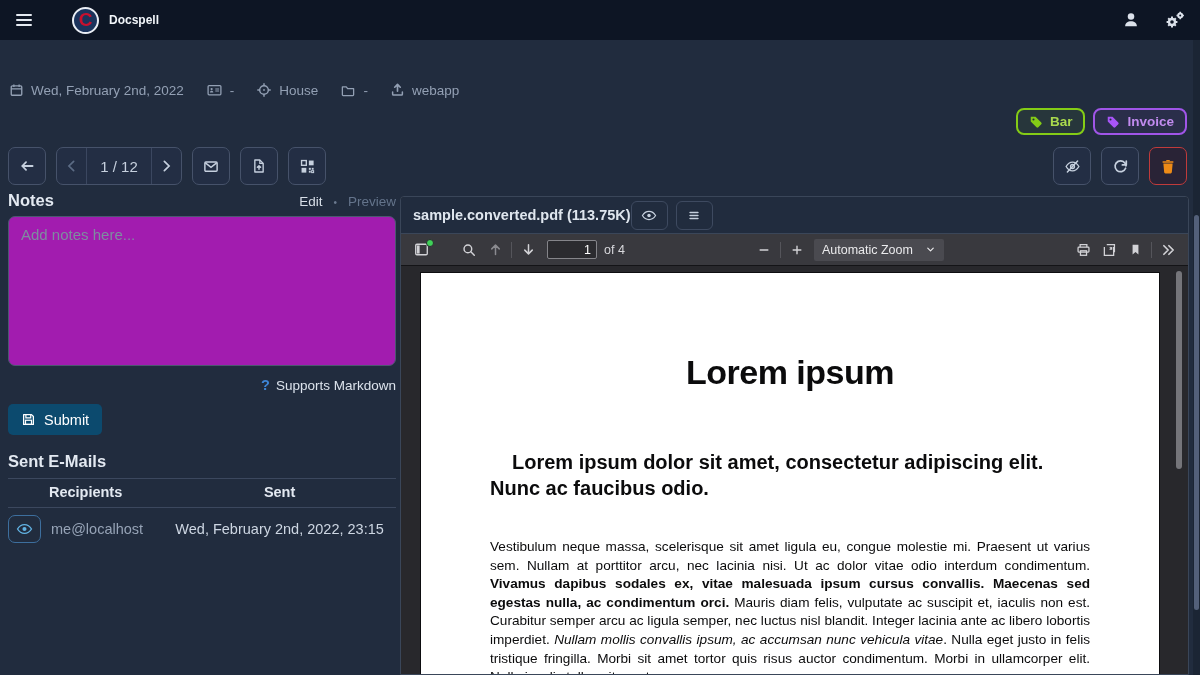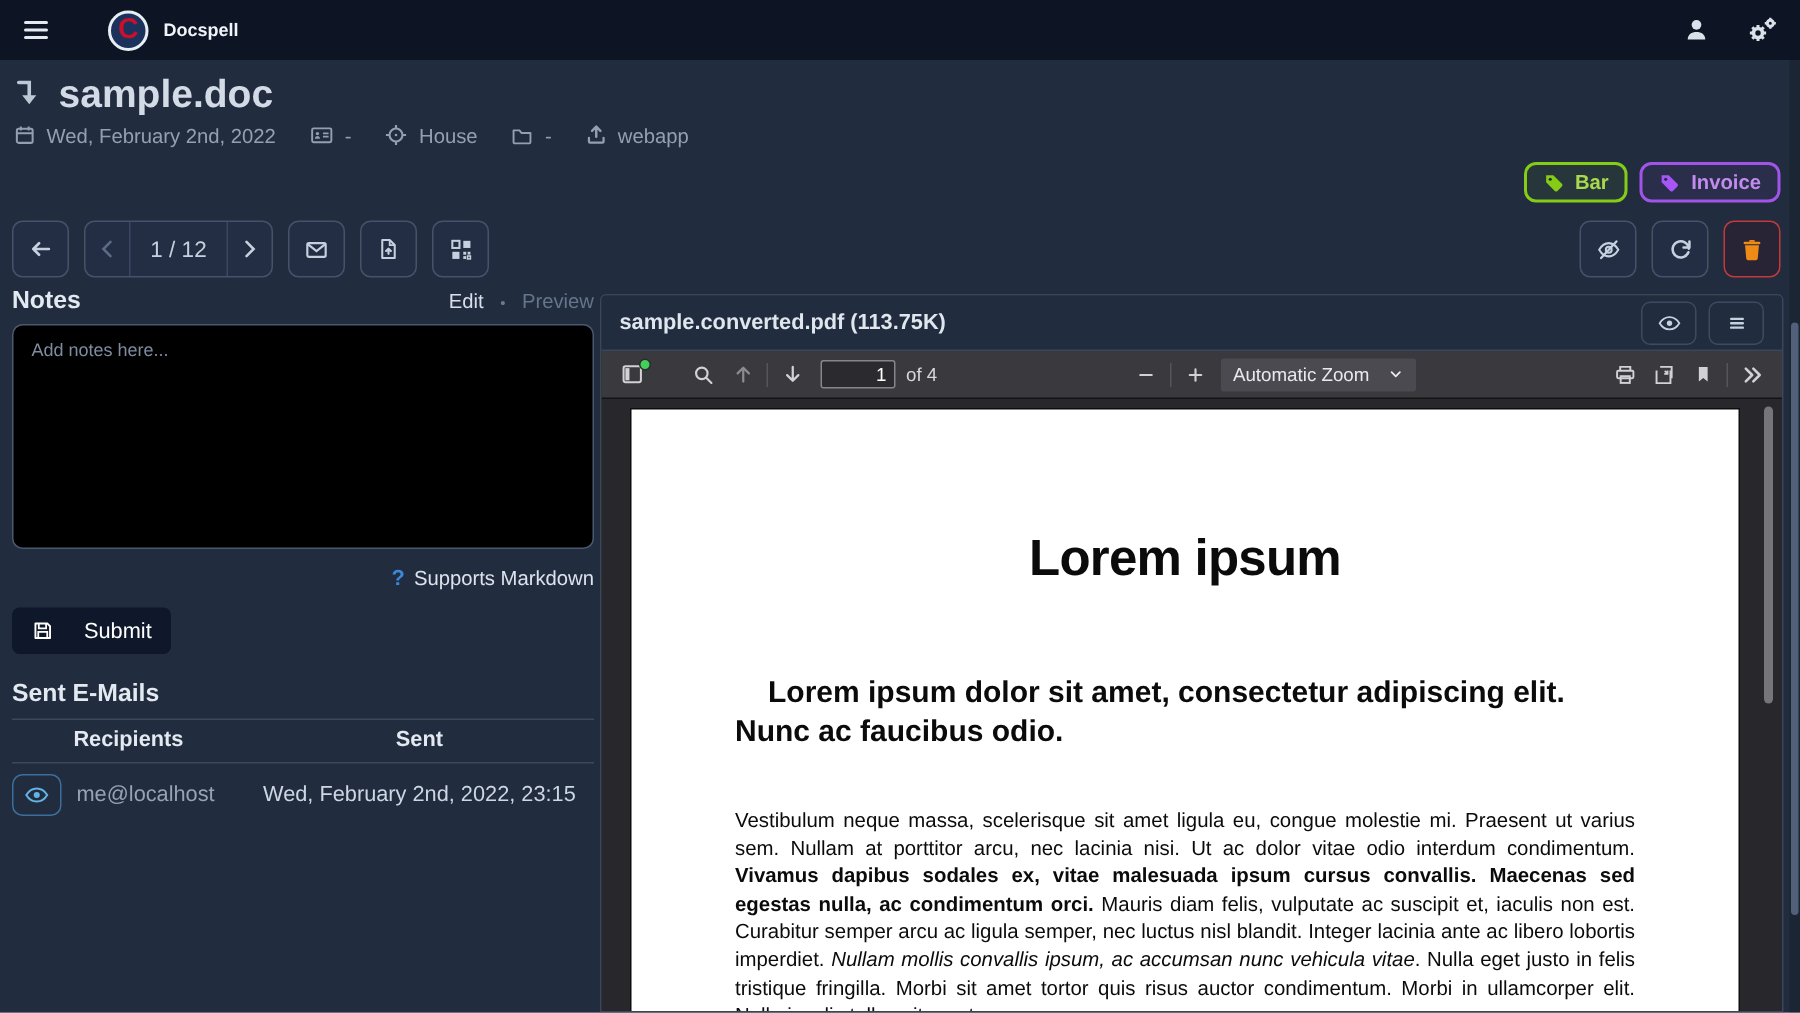"sample.doc" div.title-row { html: <div> <span> <svg> <path></path> <path></path> </svg> </span> <span>sample.doc</span> </div> -> none }
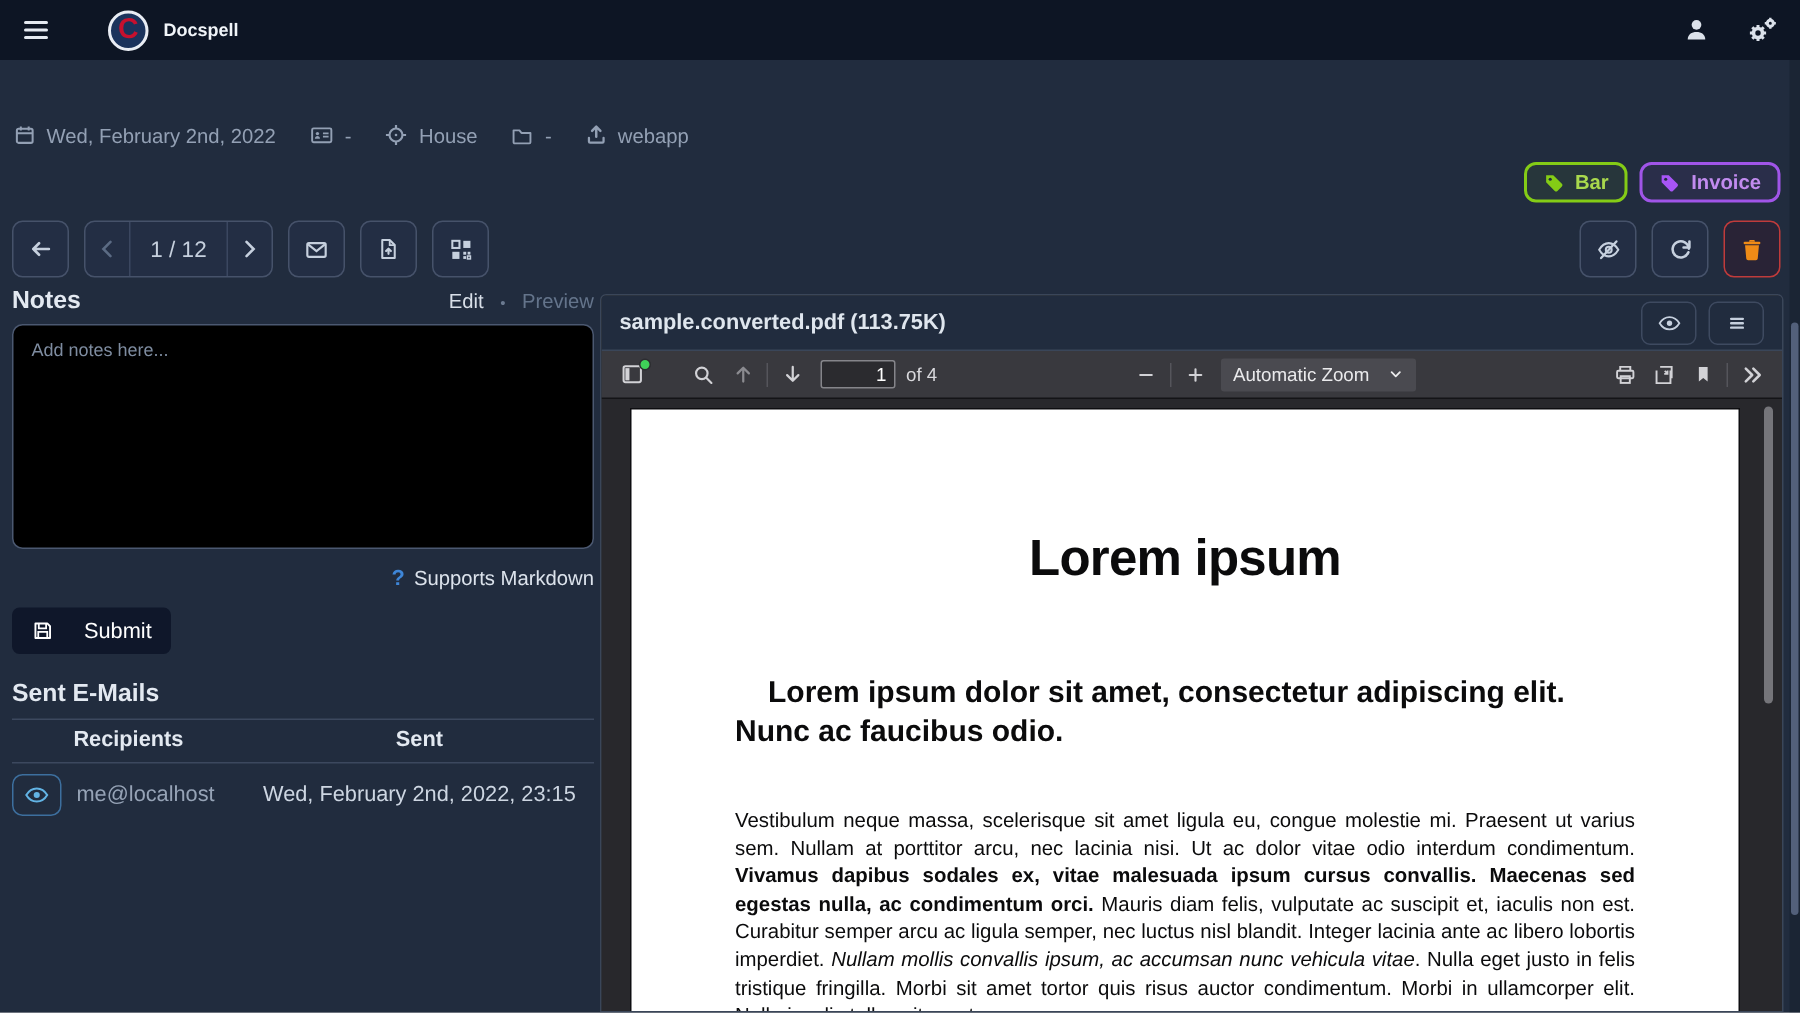"sample.converted.pdf (113.75K)" .pdf-head { justify-content: space-between -> none }
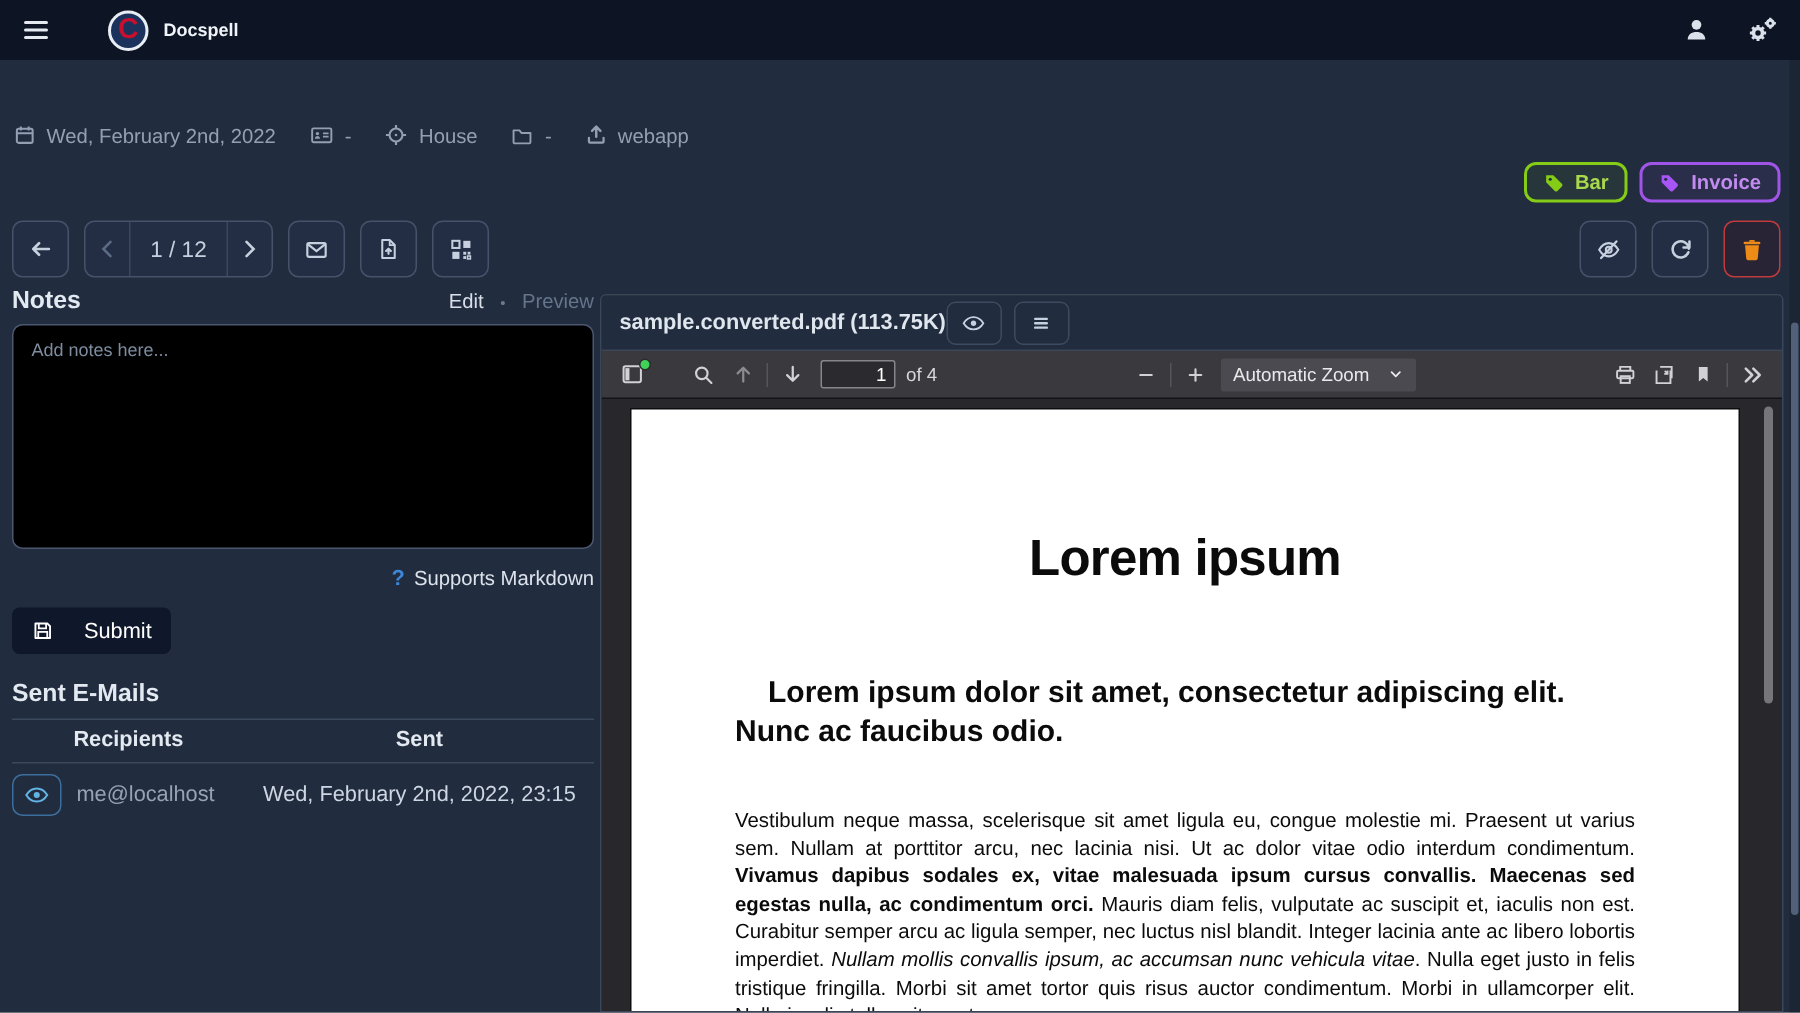"Add notes here..." .notes-area { background: #000000 -> #a21caf; font-size: 12px -> 15px }
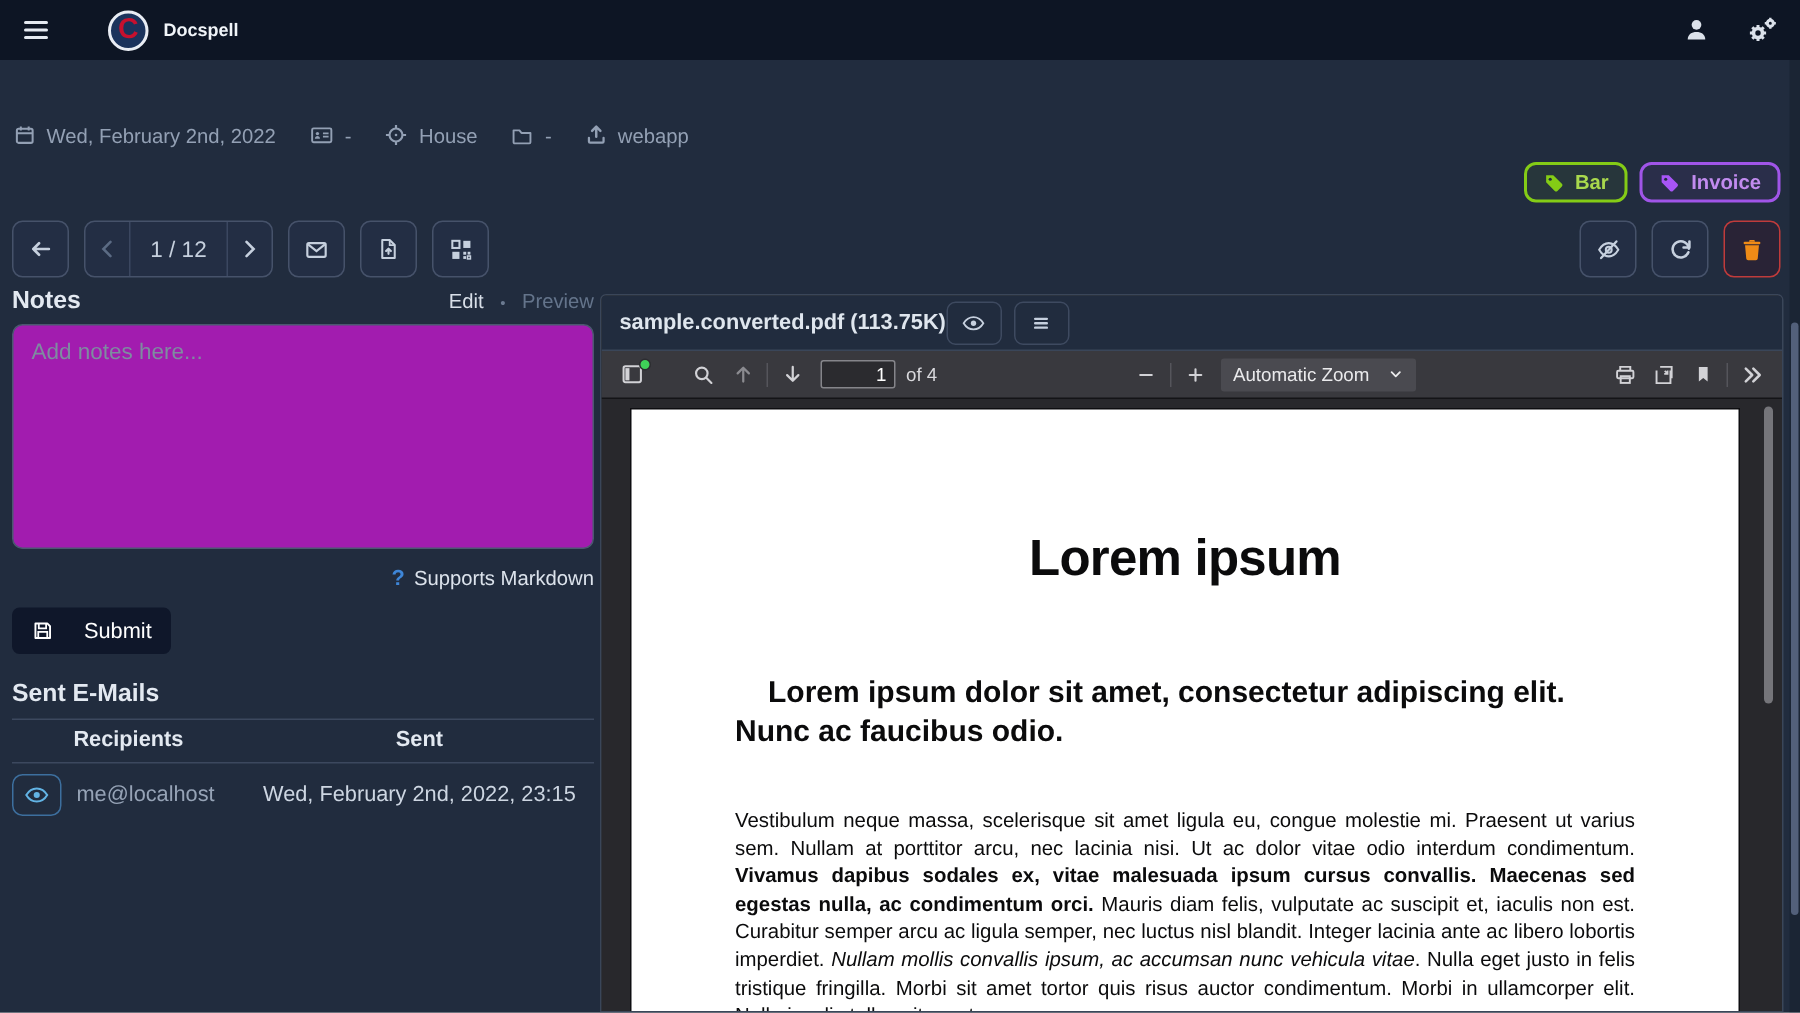"Submit" .submit-btn { background: #0f172a -> #0c4a6e; gap: 20px -> 8px }
